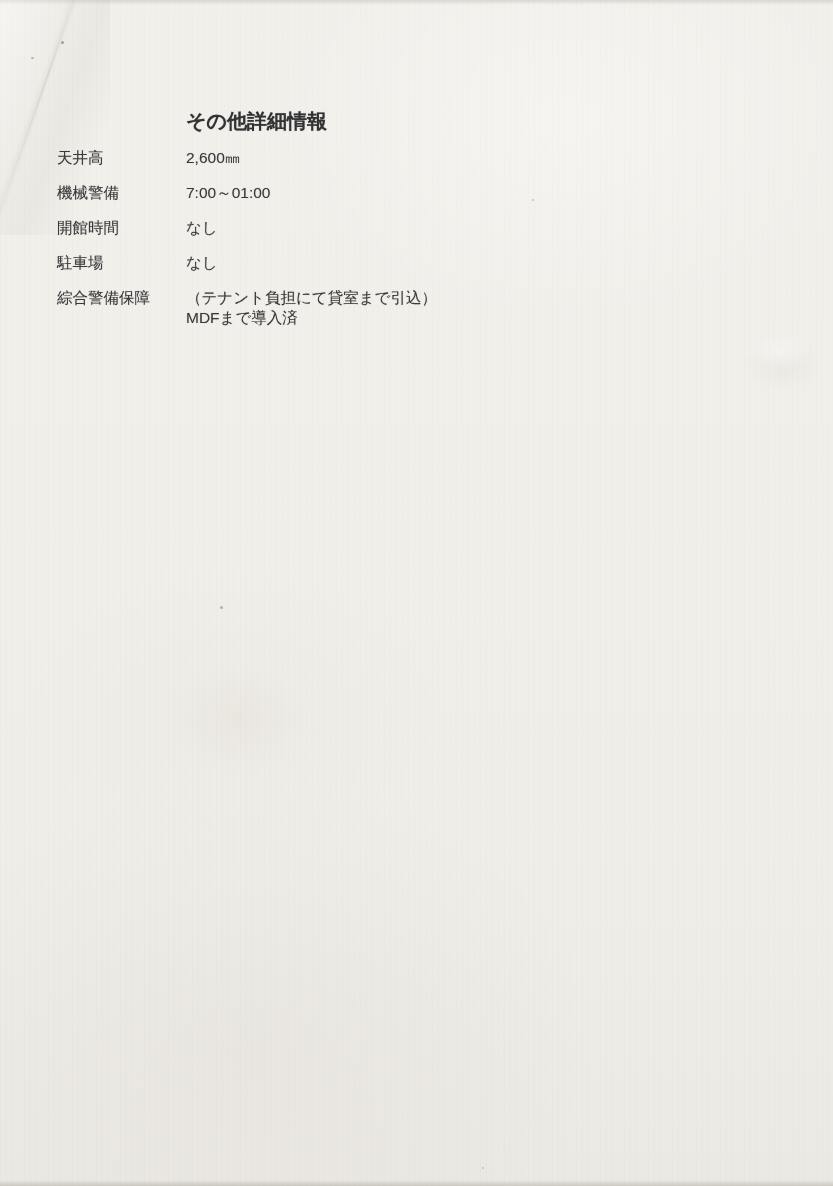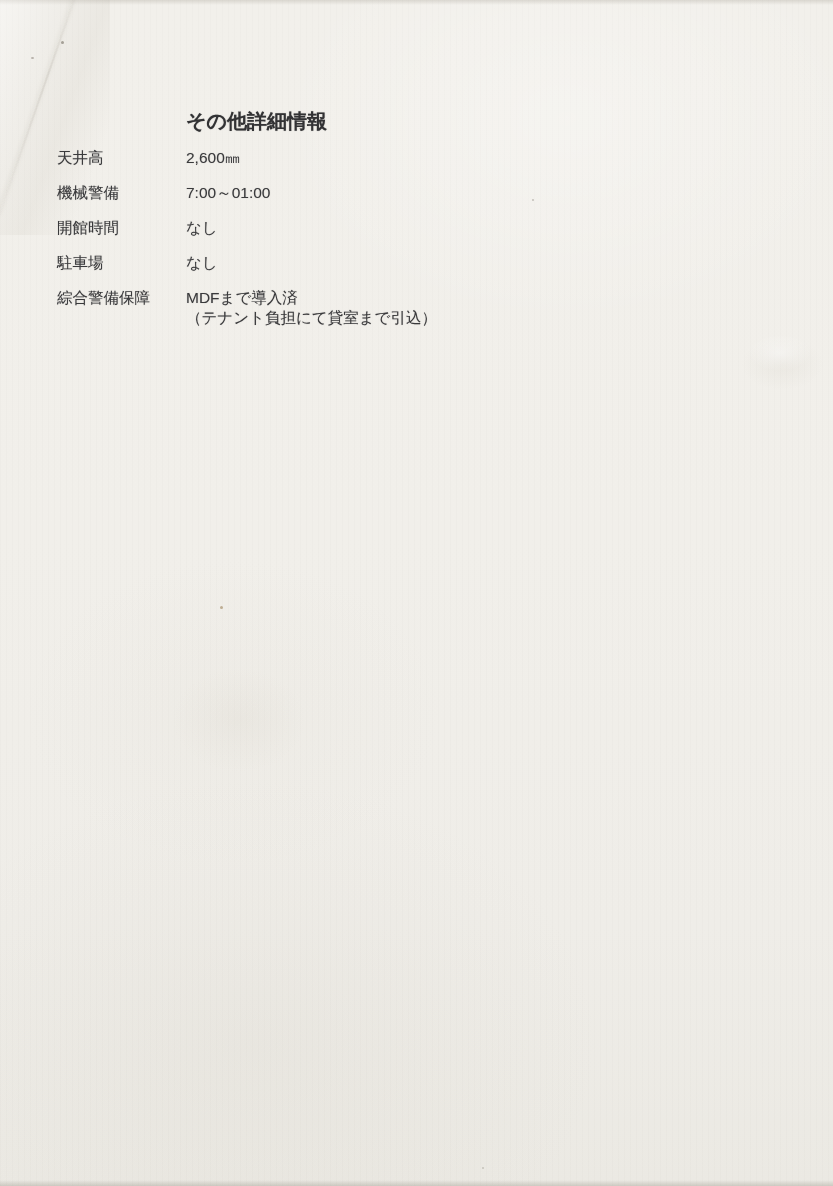"MDFまで導入済" div { order: before "（テナント負担にて貸室まで引込）" -> after "（テナント負担にて貸室まで引込）" }
